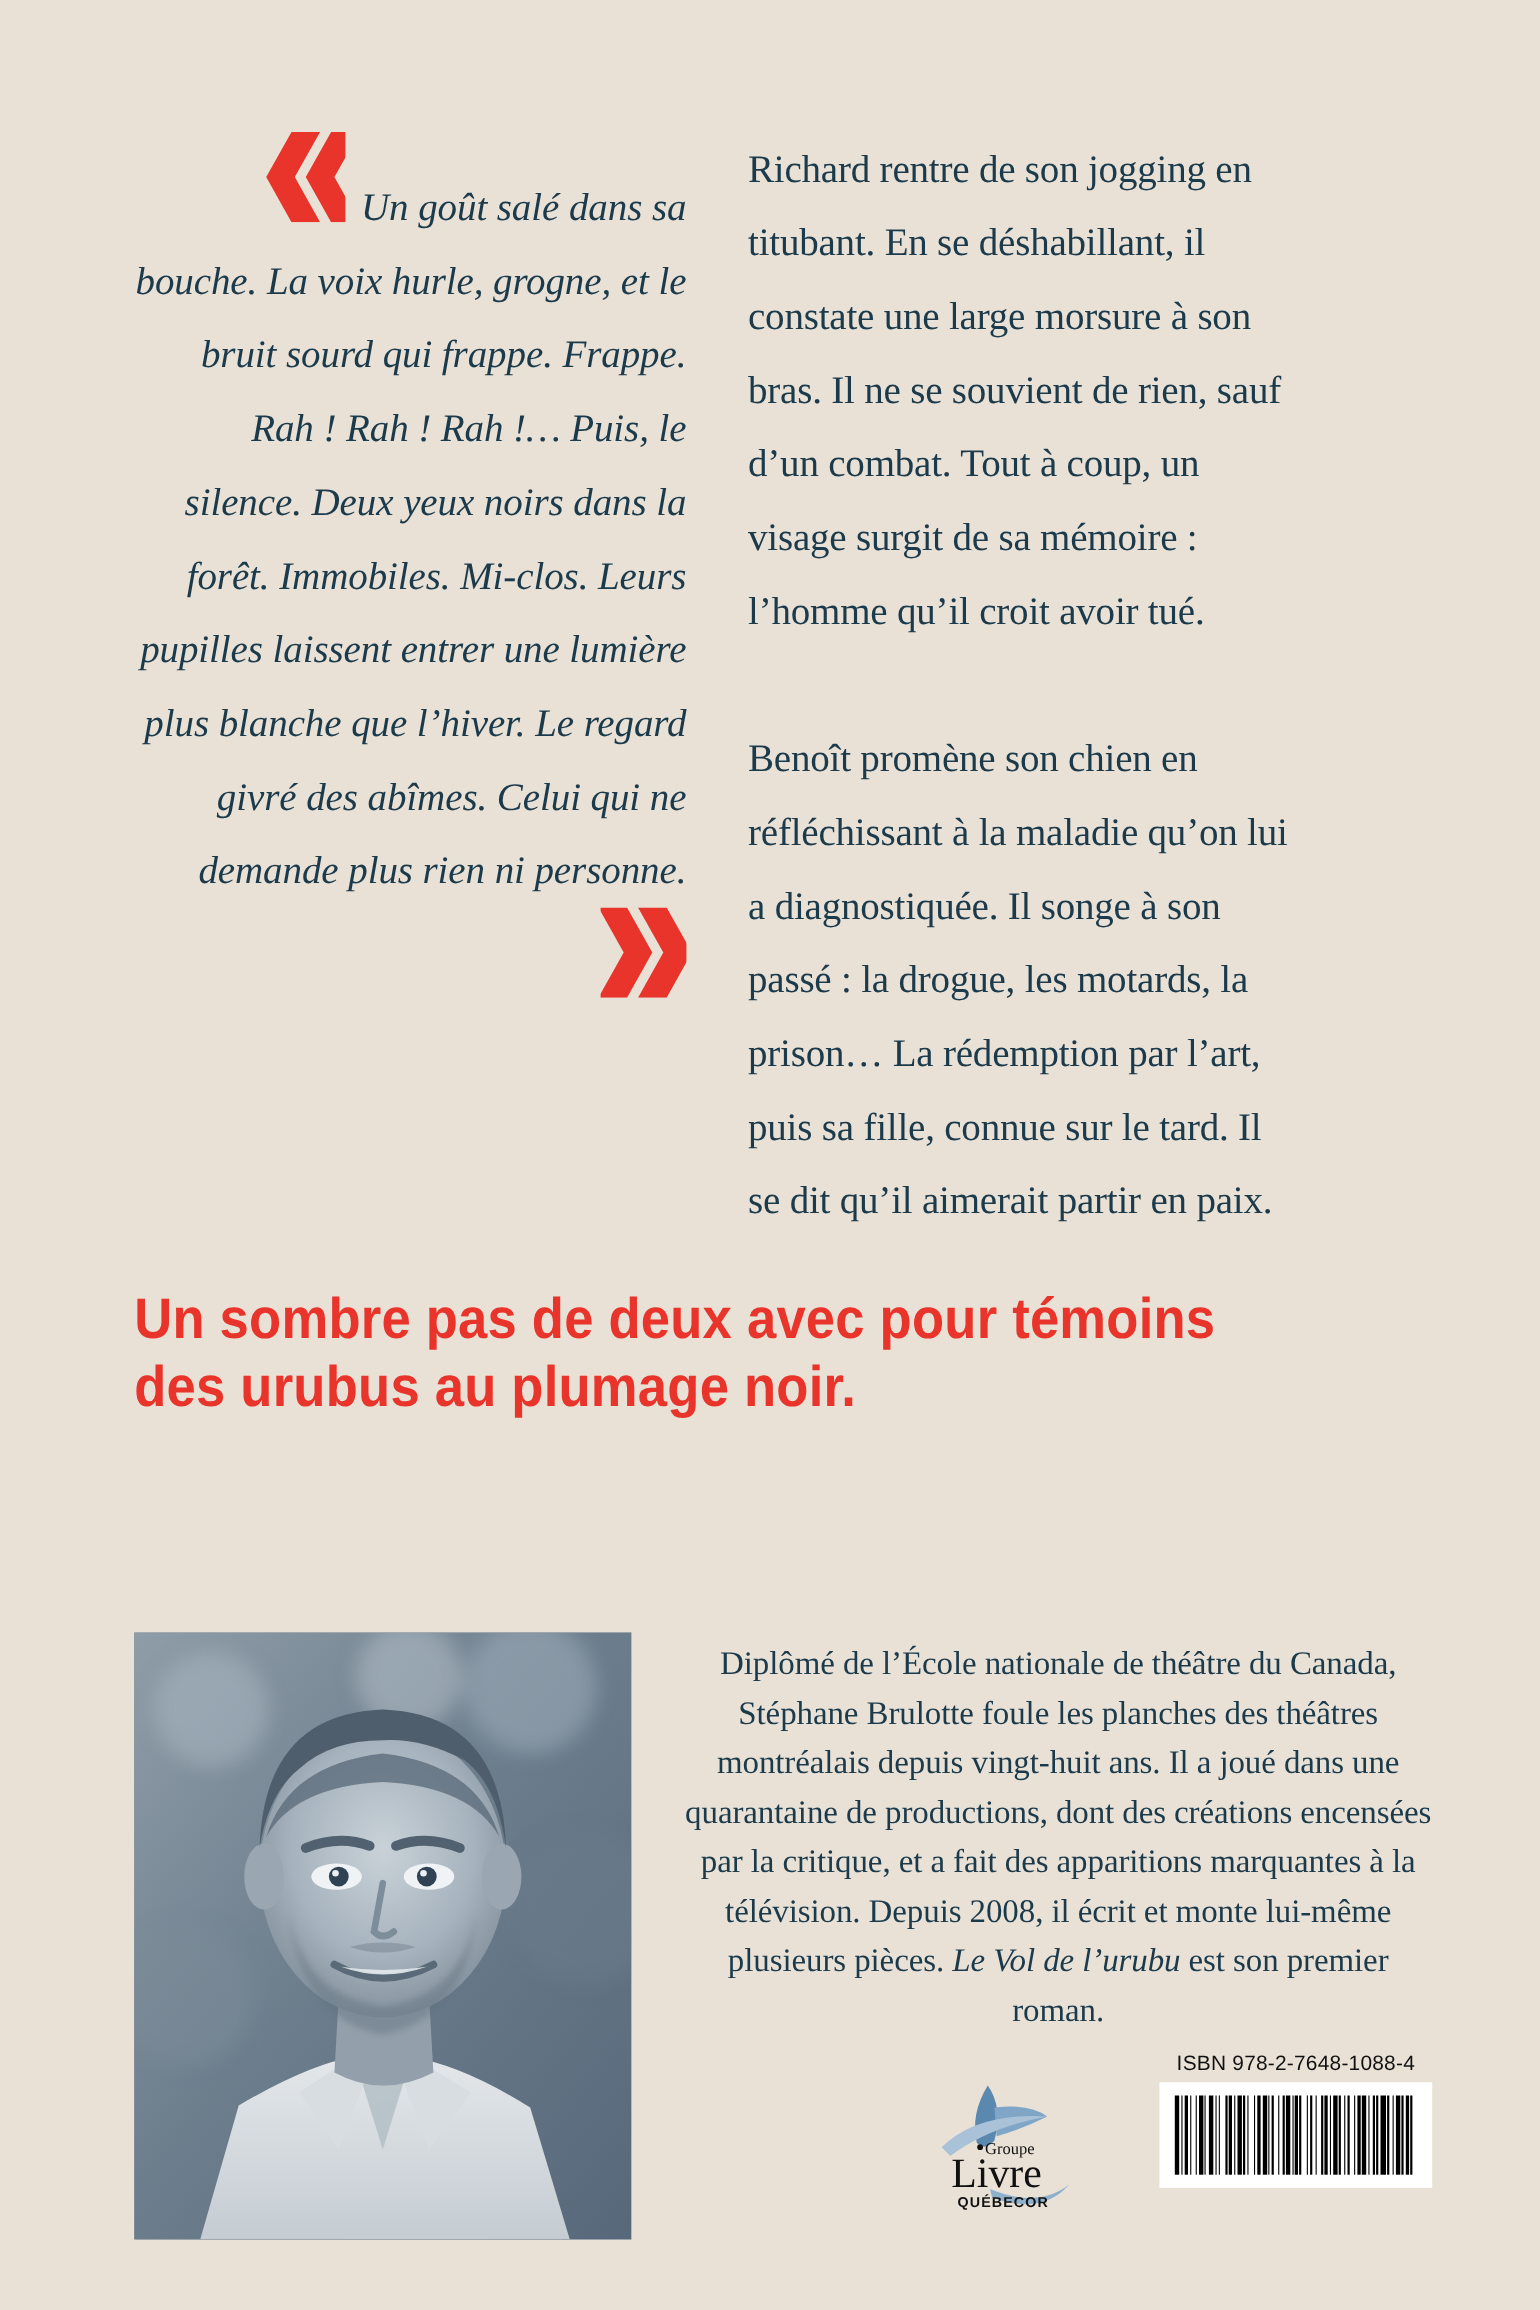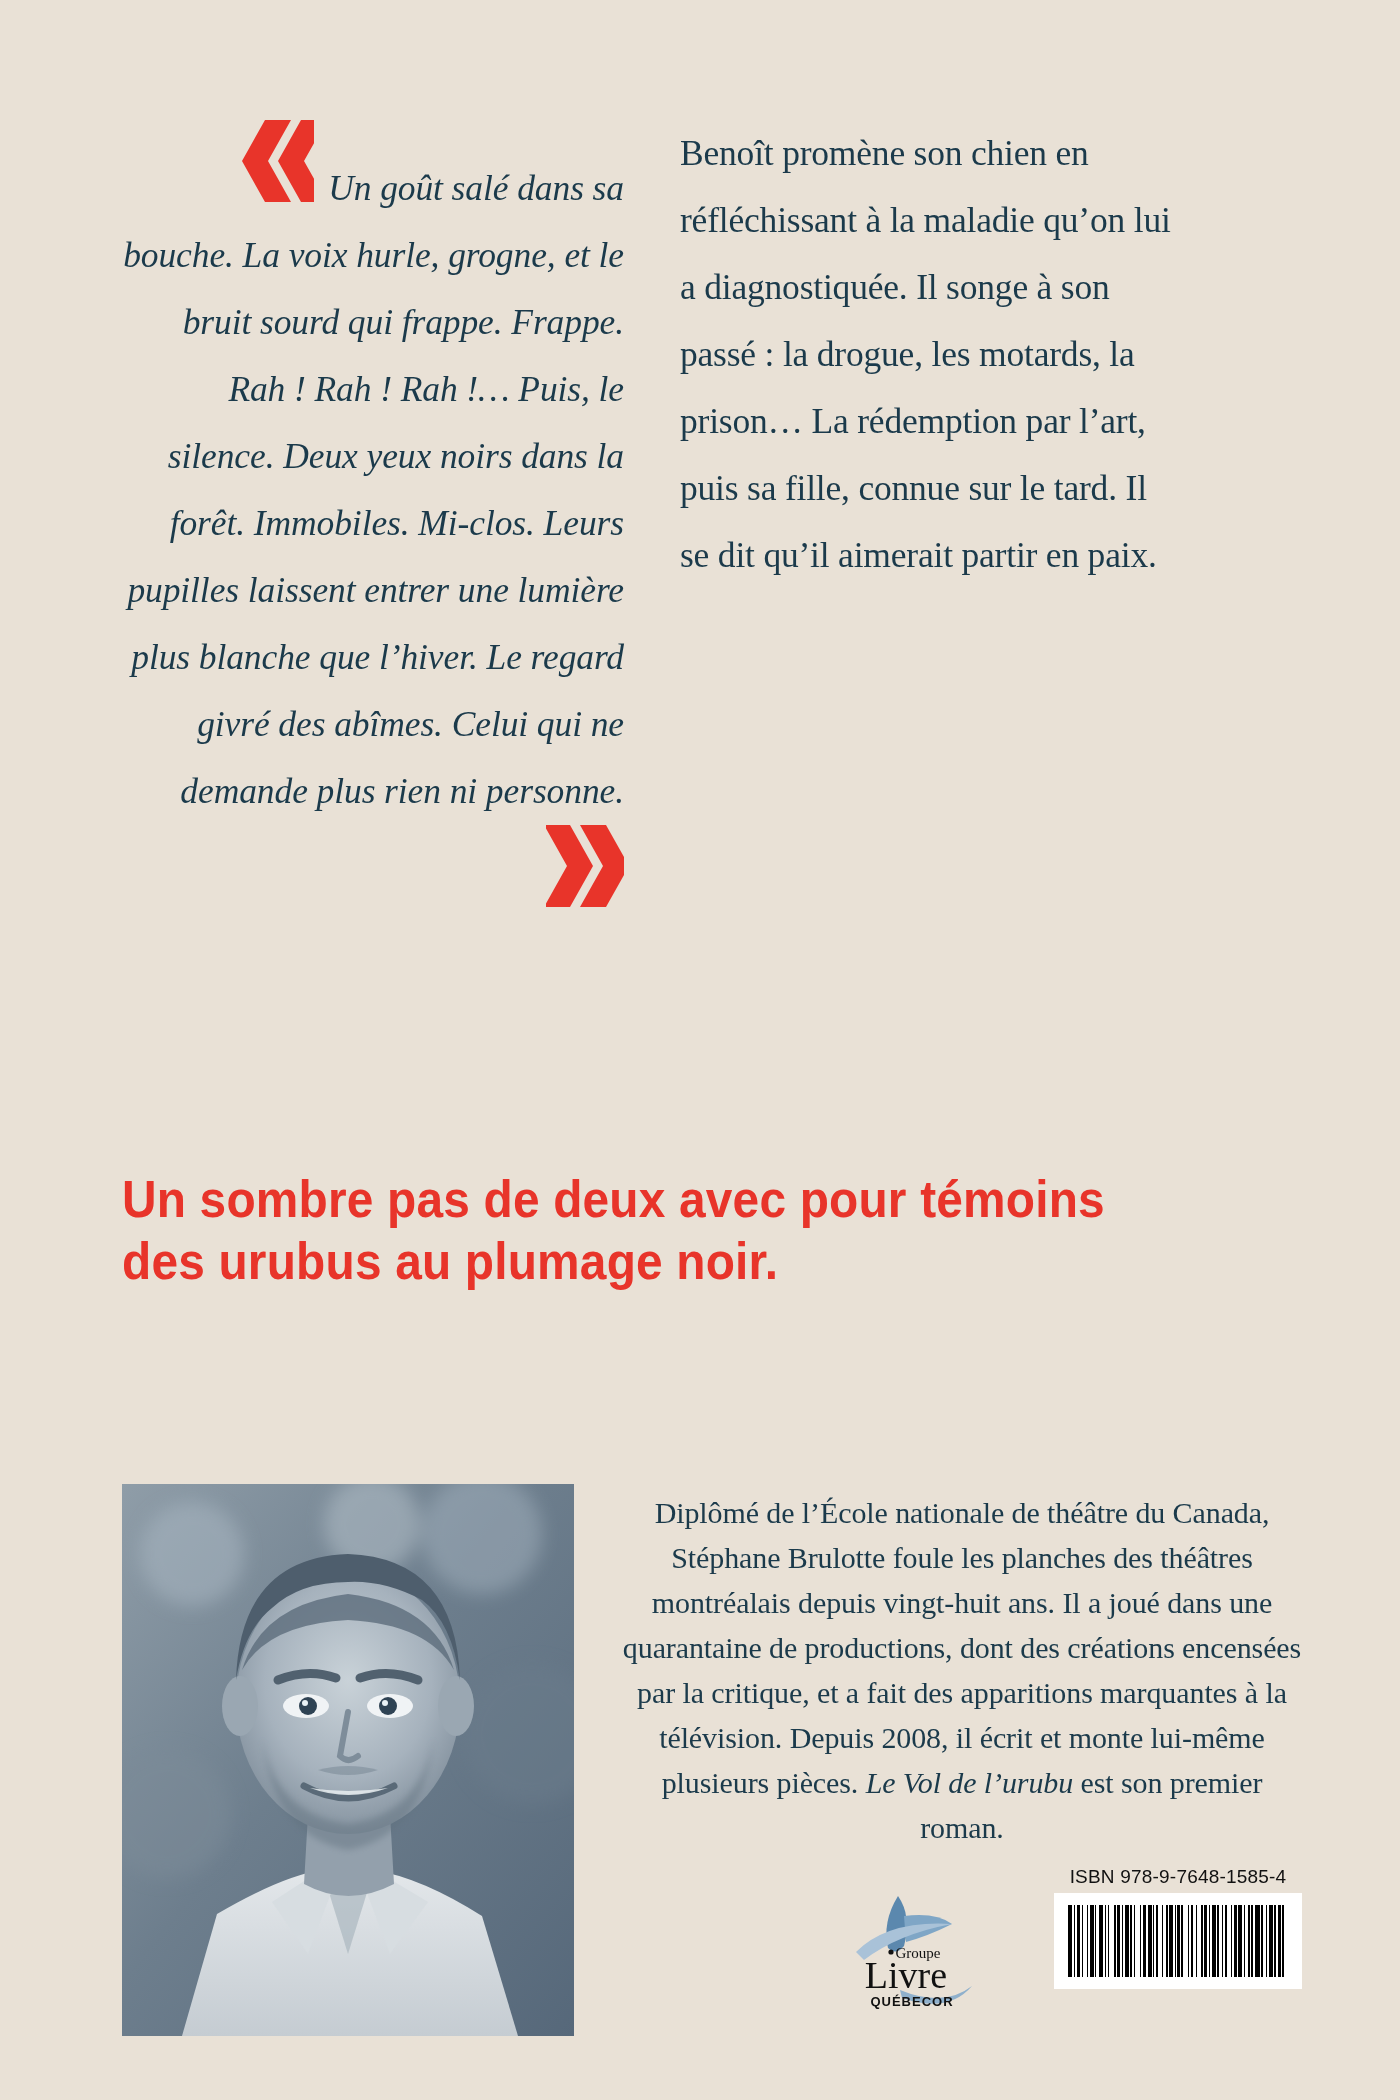"Richard rentre de son jogging" p { html: none -> <p>Richard rentre de son jogging en titubant. En se déshabillant, il constate une large morsure à son bras. Il ne se souvient de rien, sauf d’un combat. Tout à coup, un visage surgit de sa mémoire : l’homme qu’il croit avoir tué.</p> }
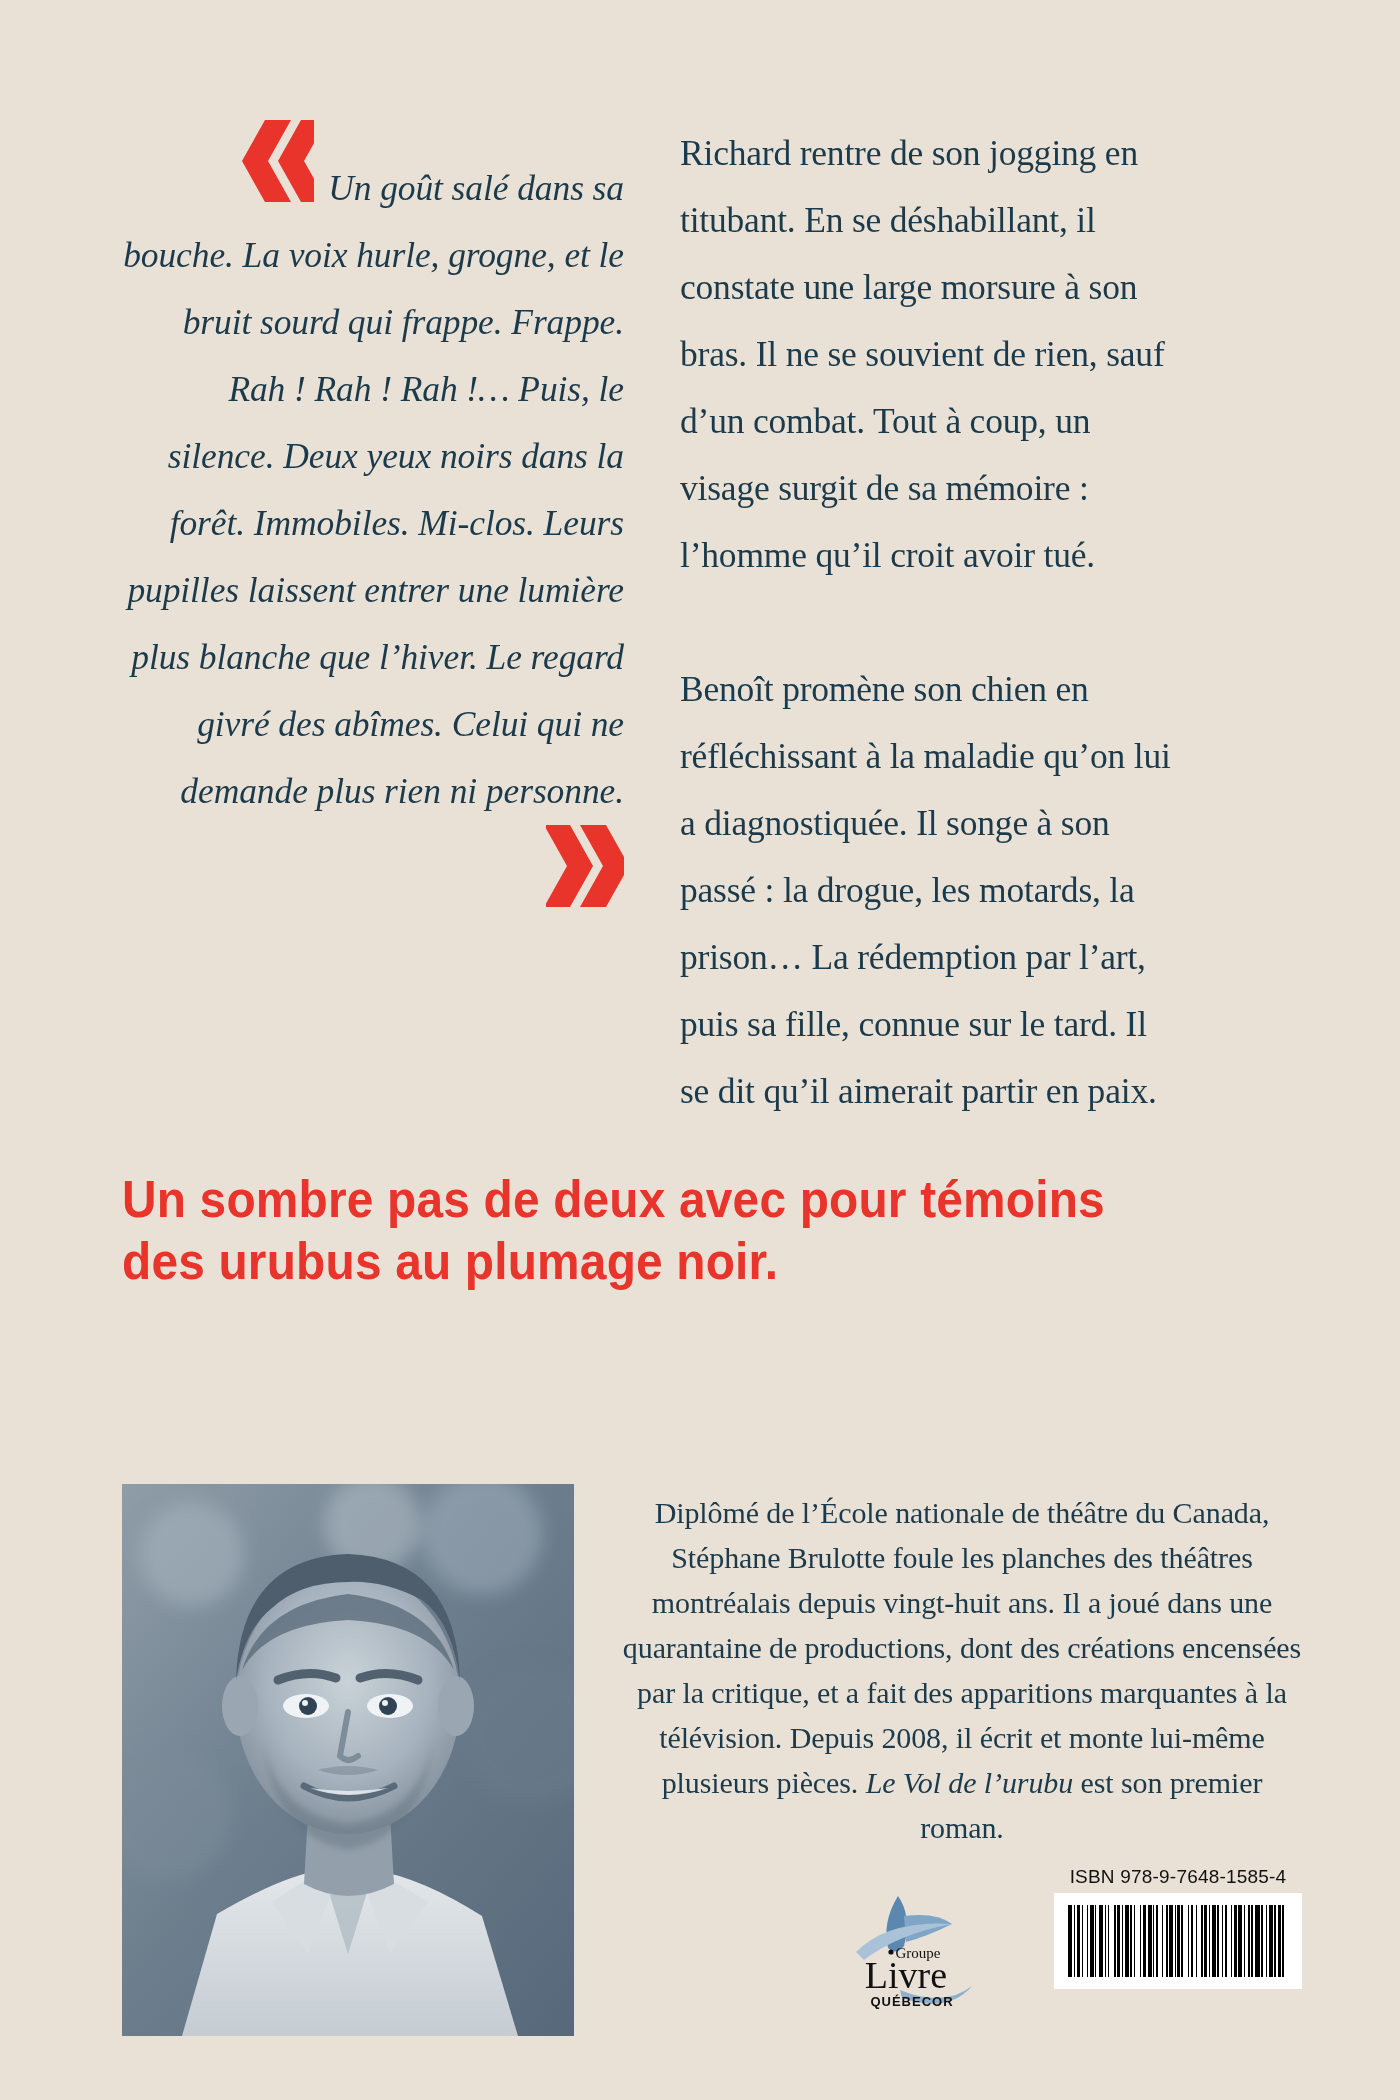"ISBN 978-9-7648-1585-4" div.isbn-label { text: 978-9-7648-1585-4 -> 978-2-7648-1088-4 }
